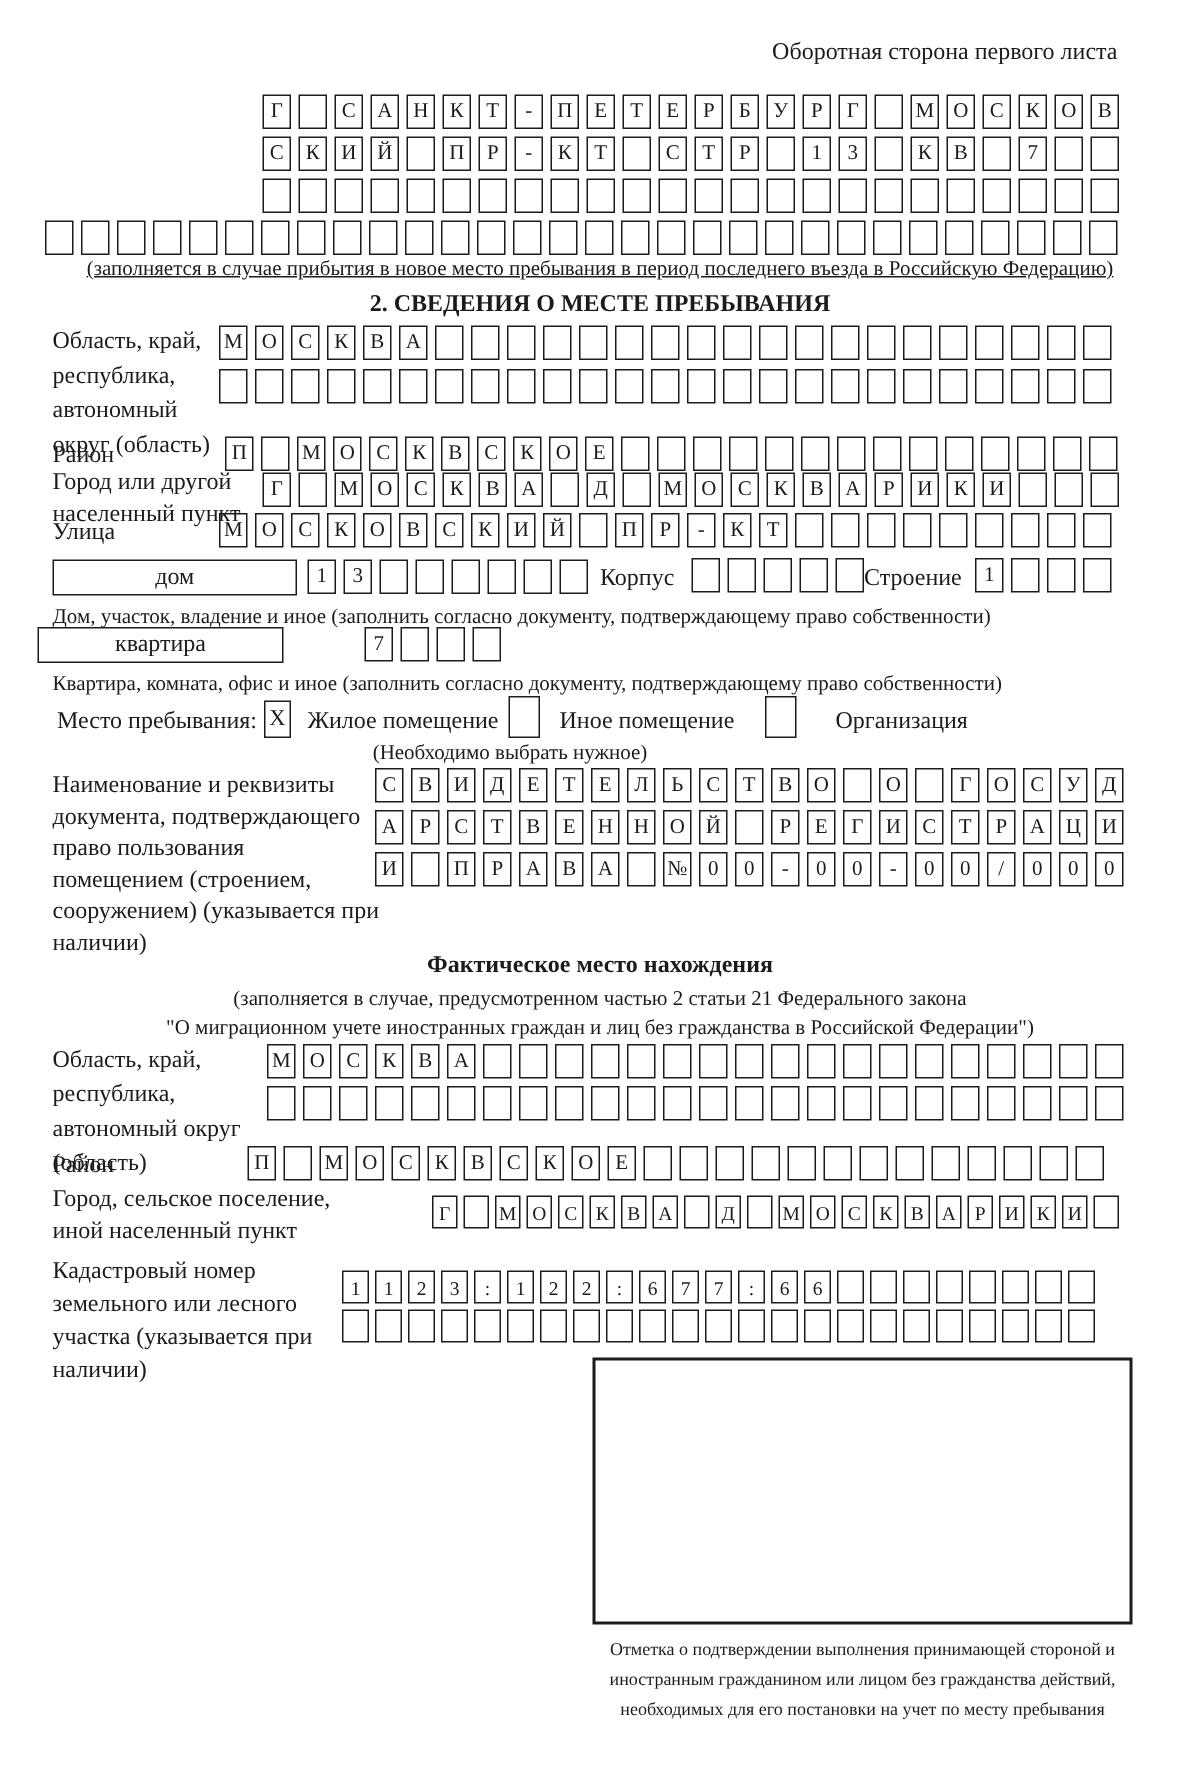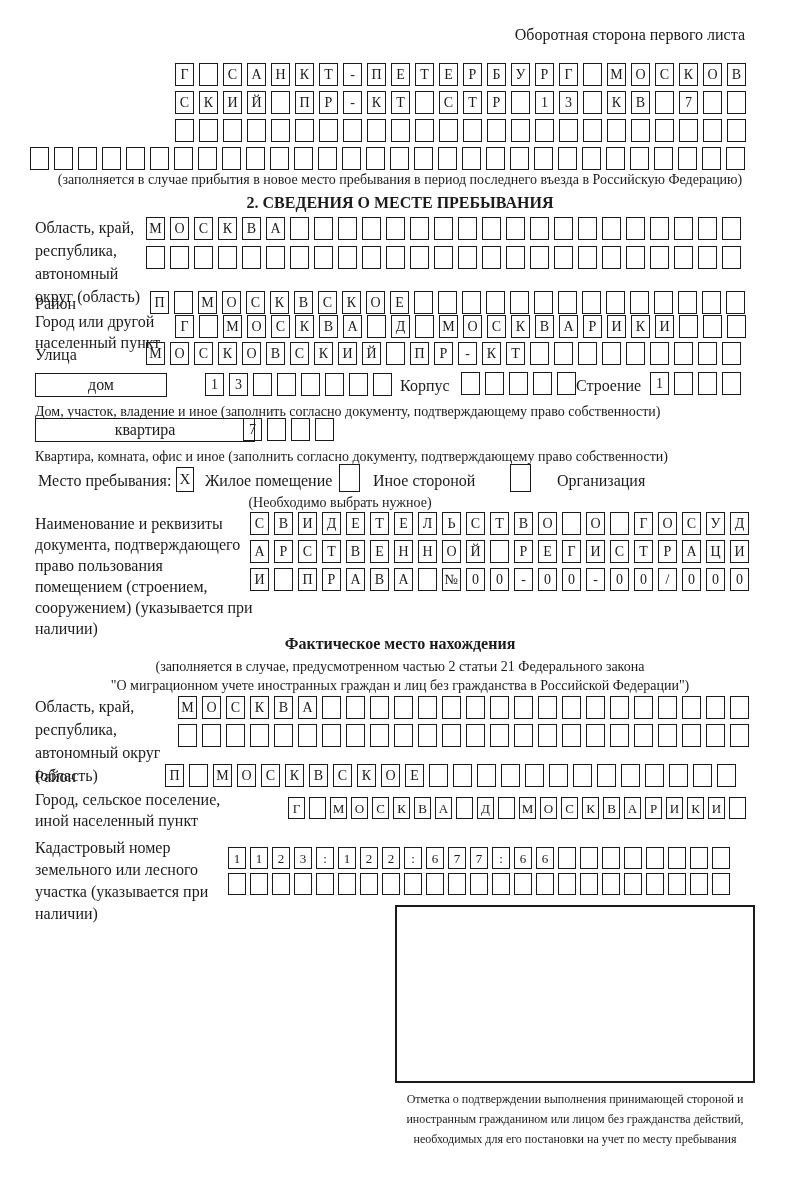"(заполняется в случае прибытия в" div.cap { text-decoration: none -> underline }
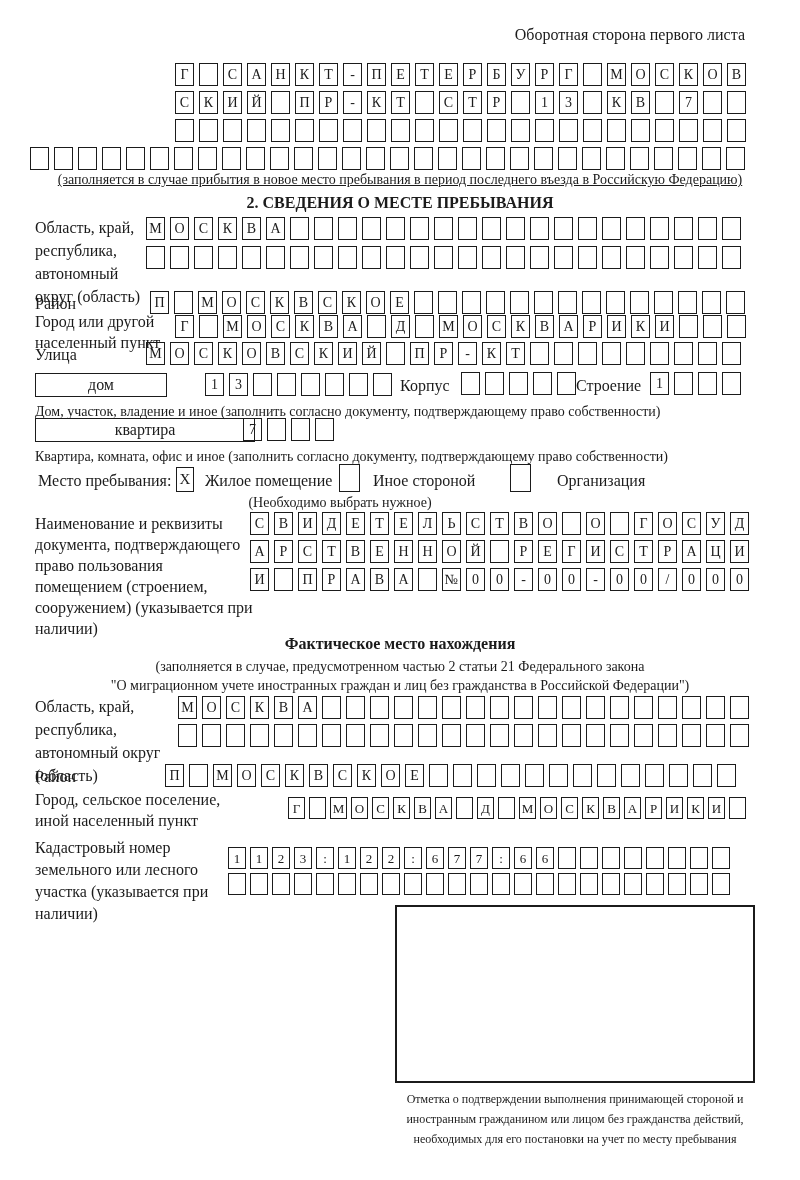"дом" div.wbox { width: 132px -> 163px }
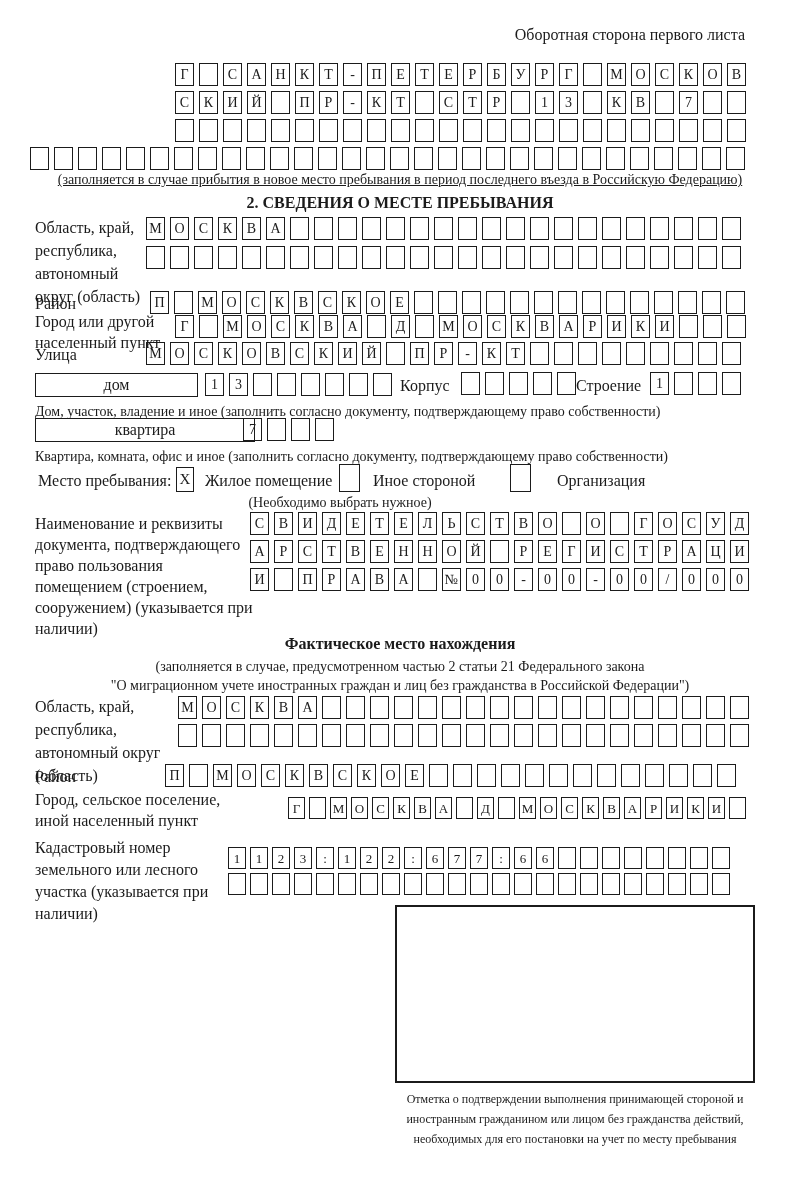"квартира" div.wbox { left: 35px -> 25px; width: 220px -> 164px }
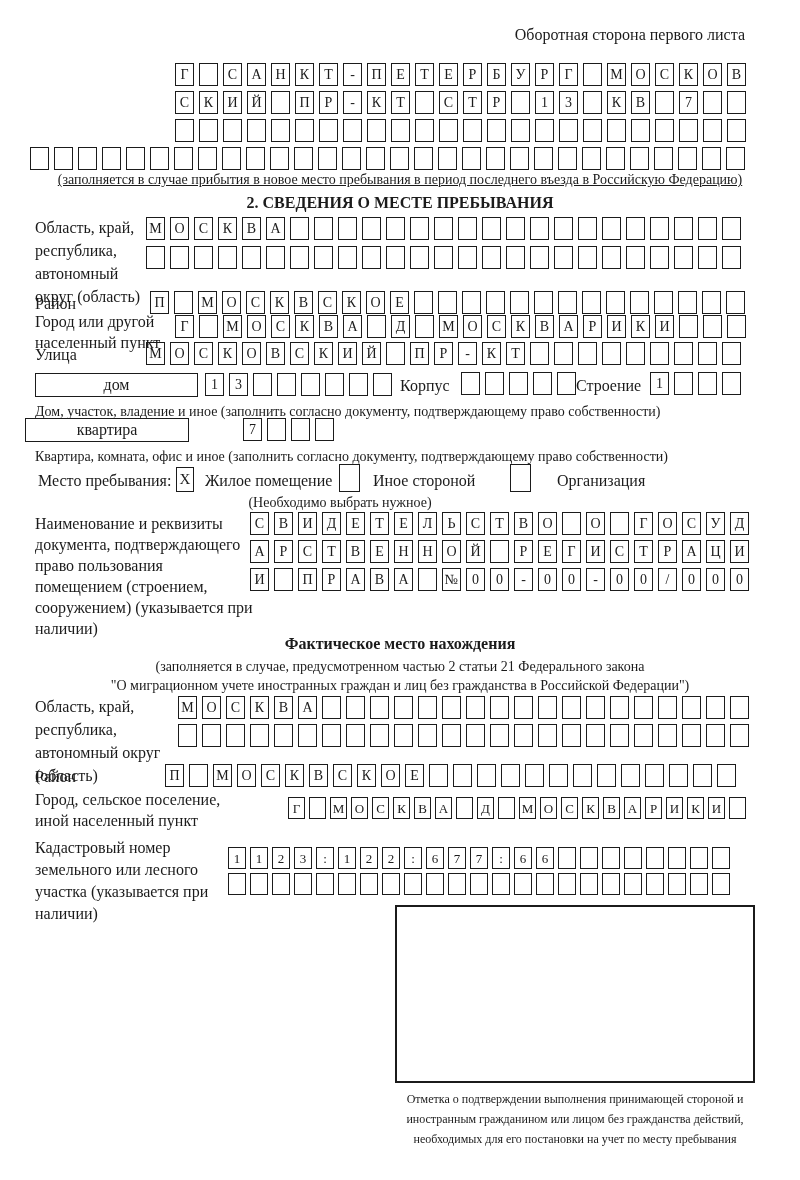"Иное стороной" div.t { text: стороной -> помещение }
